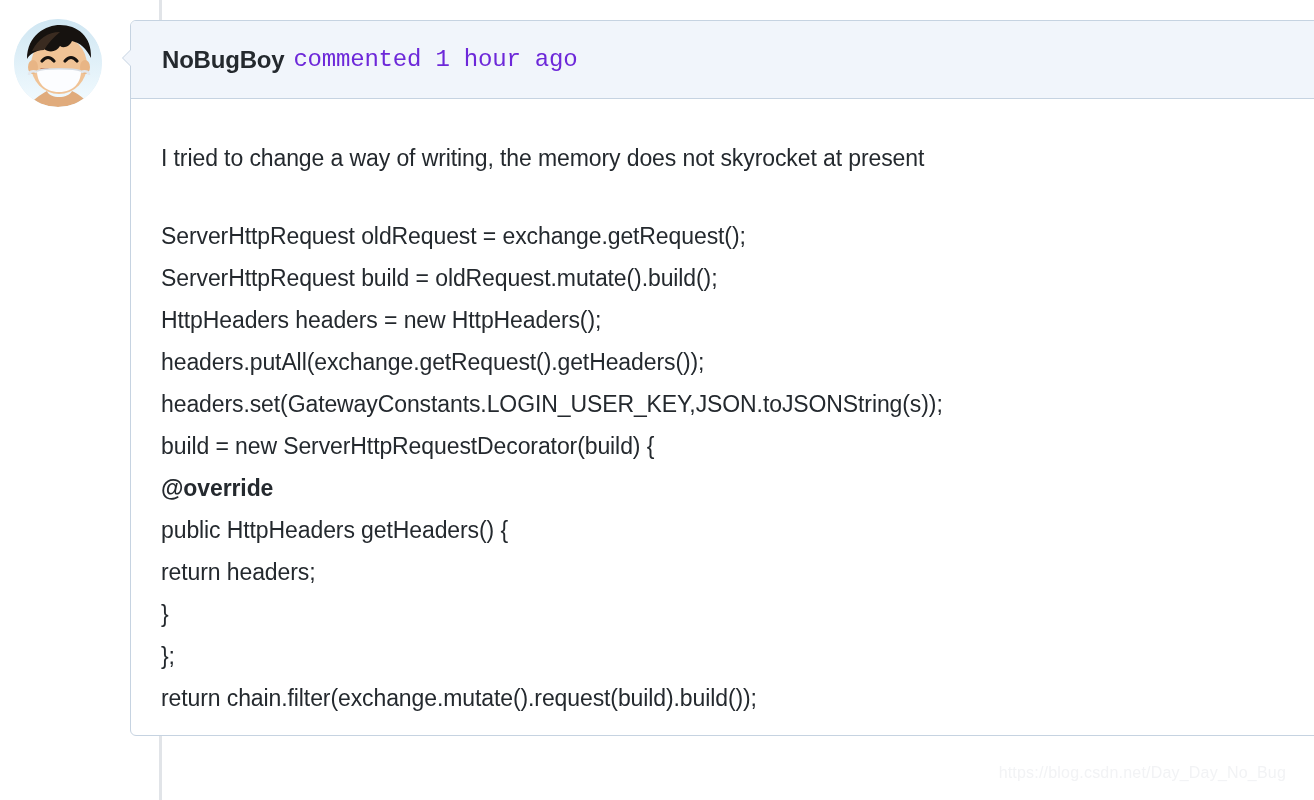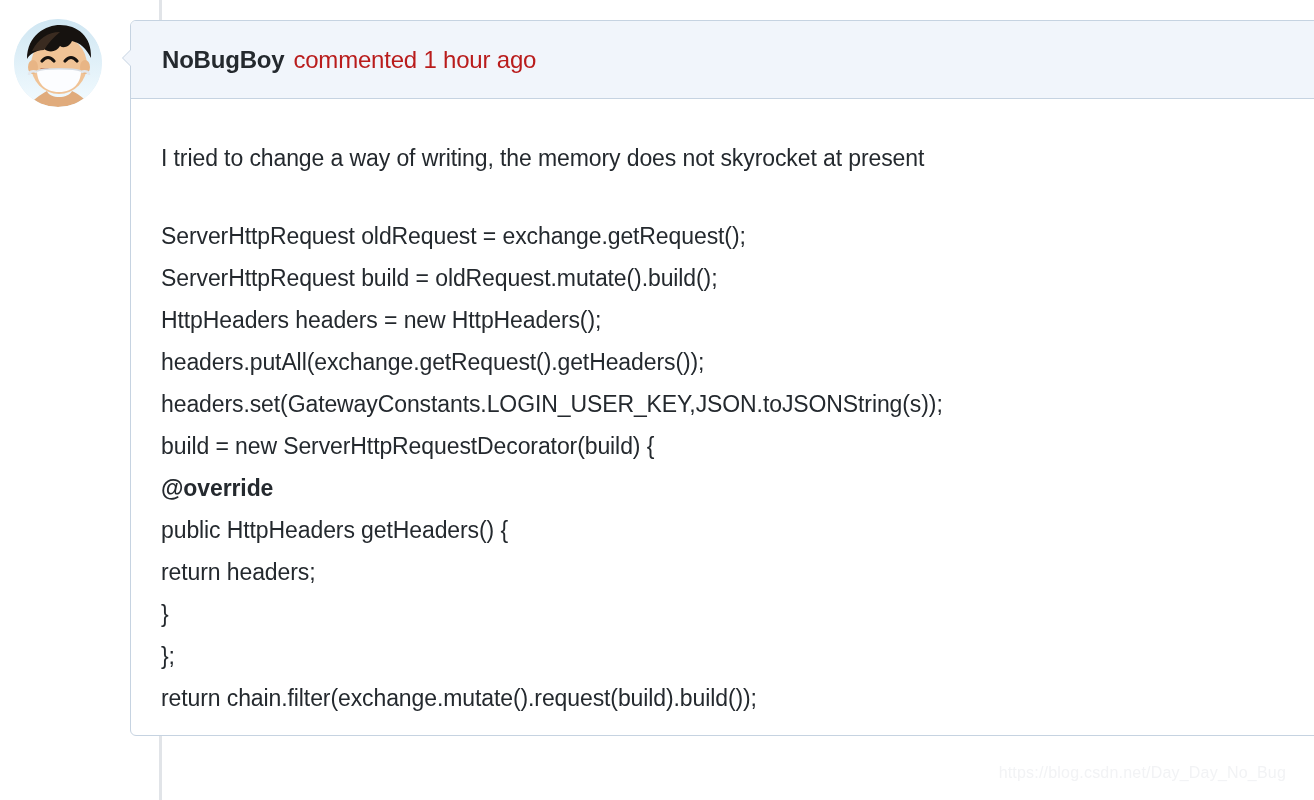"commented 1 hour ago" .meta { color: #b91c1c -> #6d28d9; font-family: none -> Liberation Mono, monospace }
